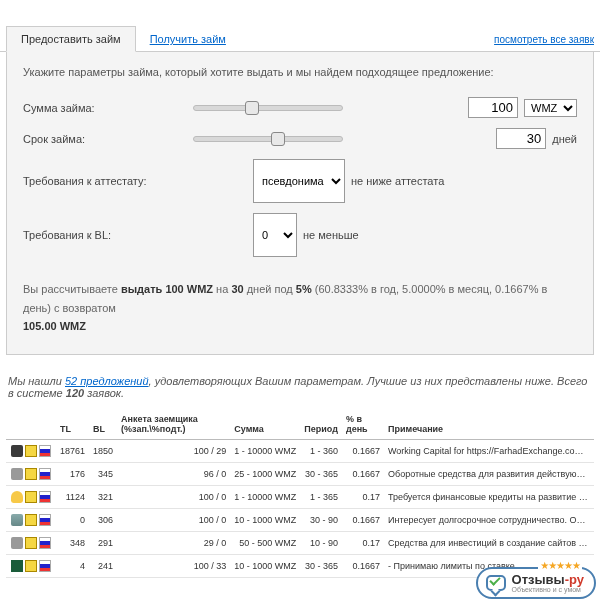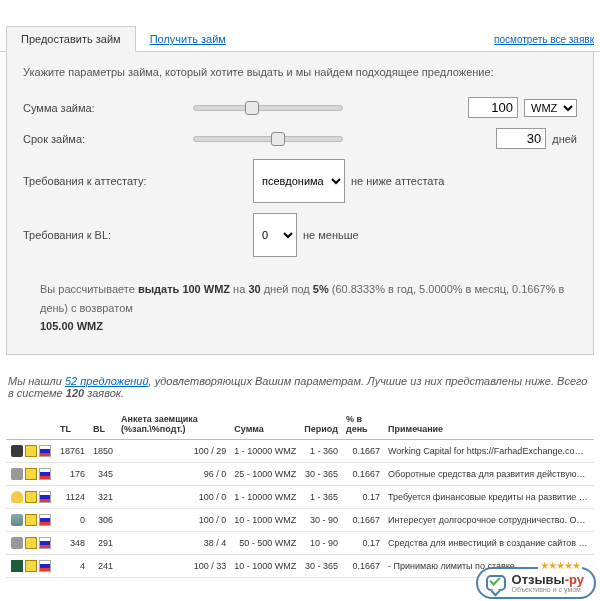"Вы рассчитываете выдать 100 WMZ" .calc { margin-left: 17px -> none }
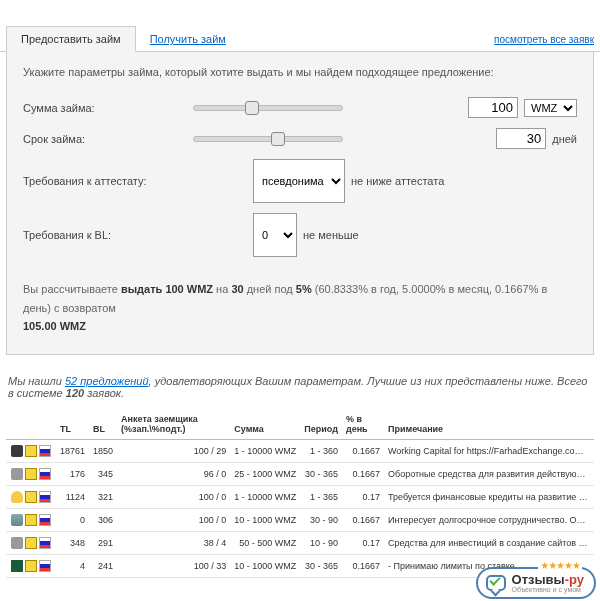"38 / 4" td.prof { text: 38 / 4 -> 29 / 0 }
